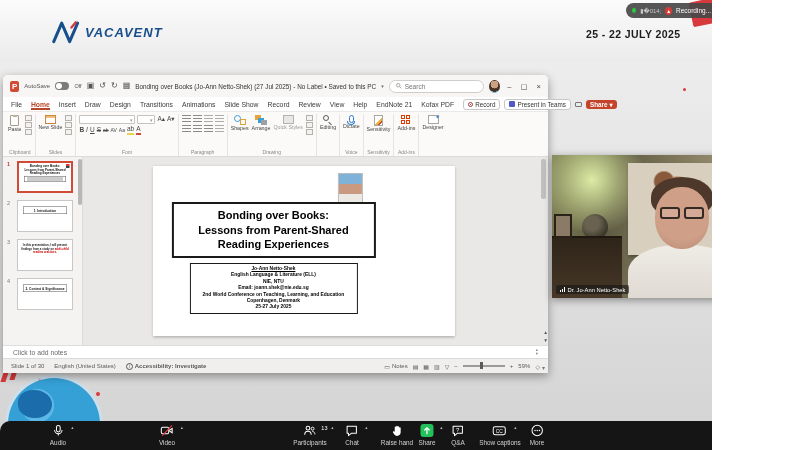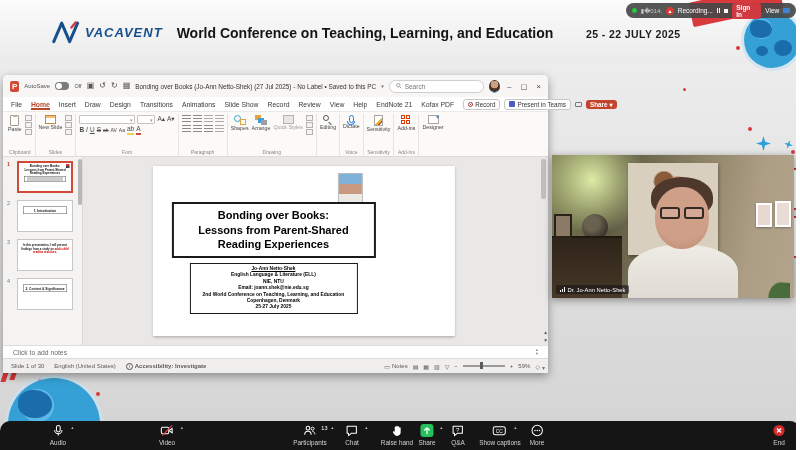"VACAVENT" .stage { width: 796px -> 712px }
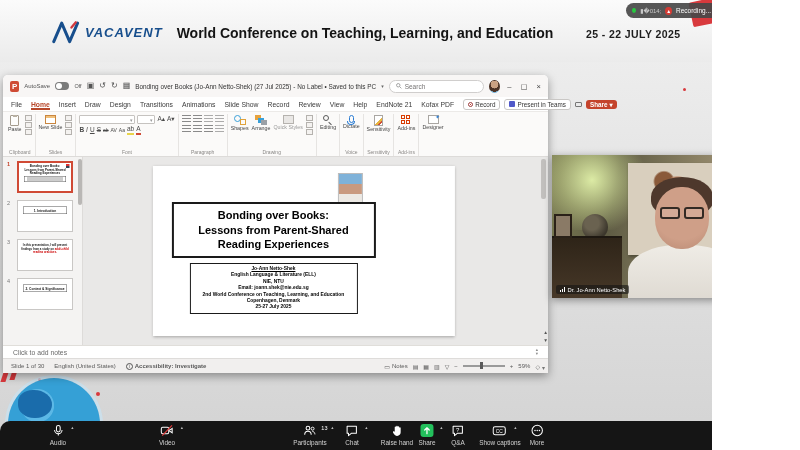"World Conference on Teaching, Learning," div.conf-title { html: <div>World Conference on Teaching, Learning, and Education</div> -> none }
